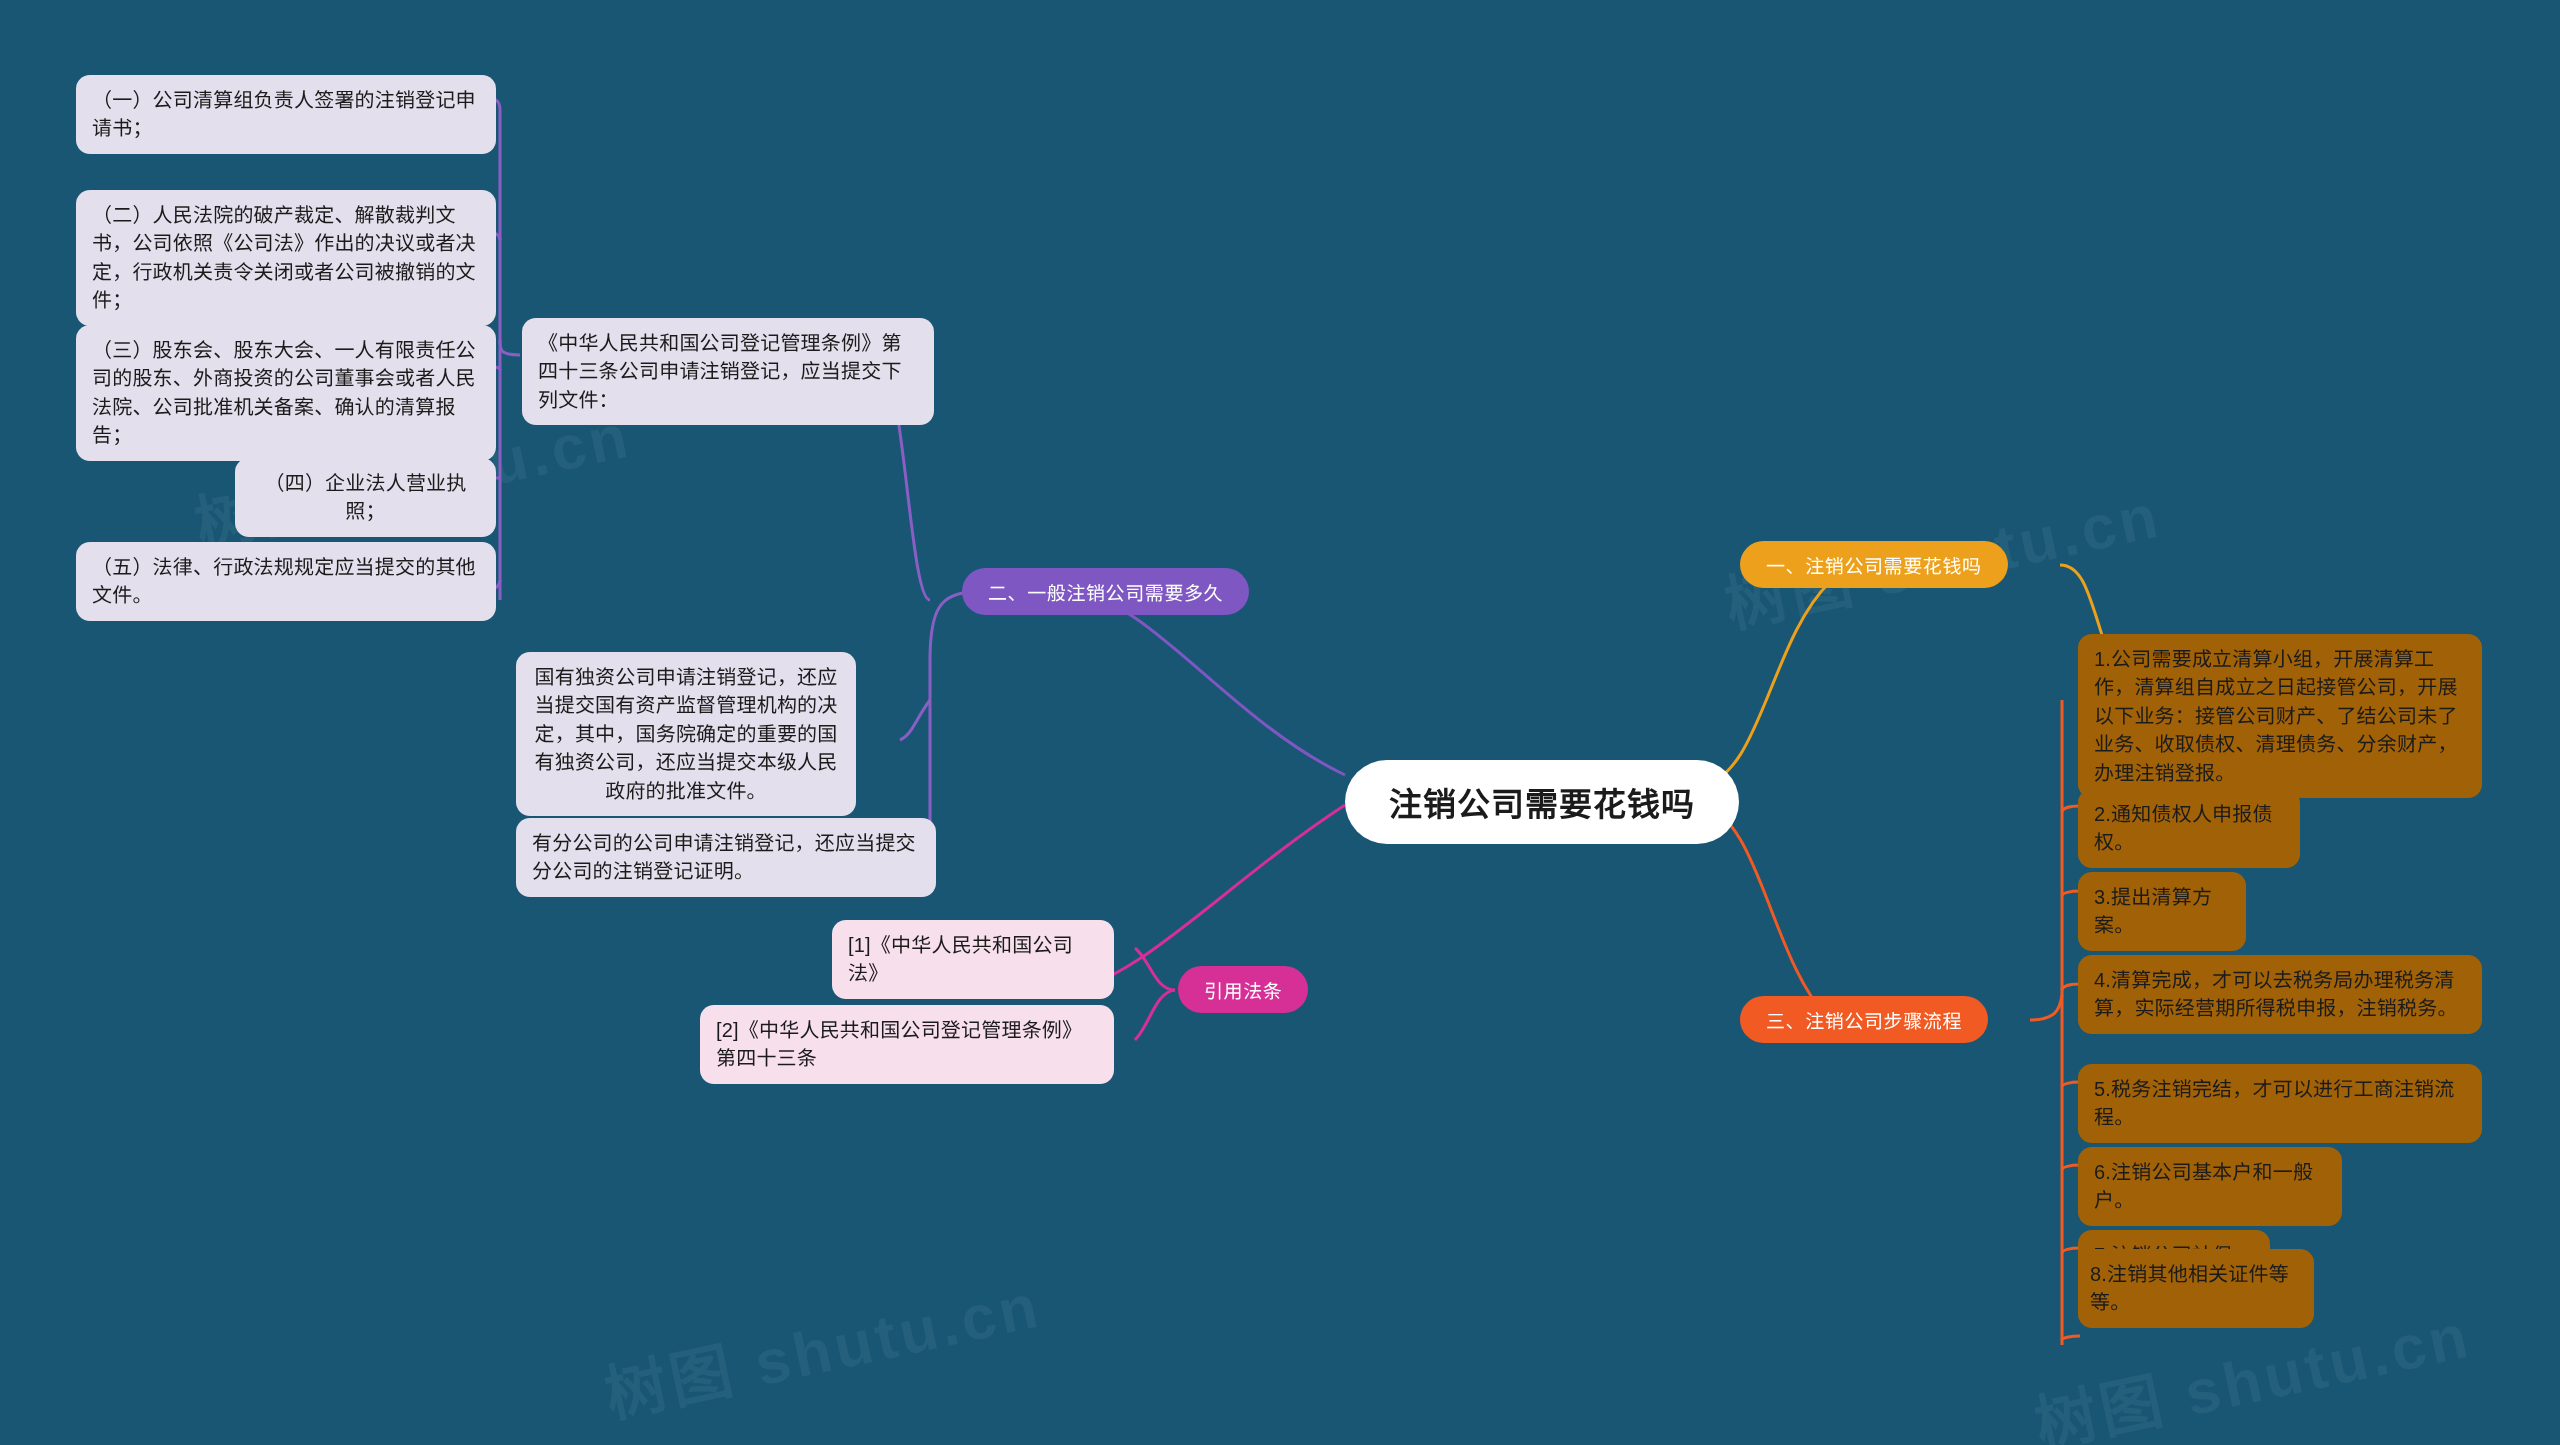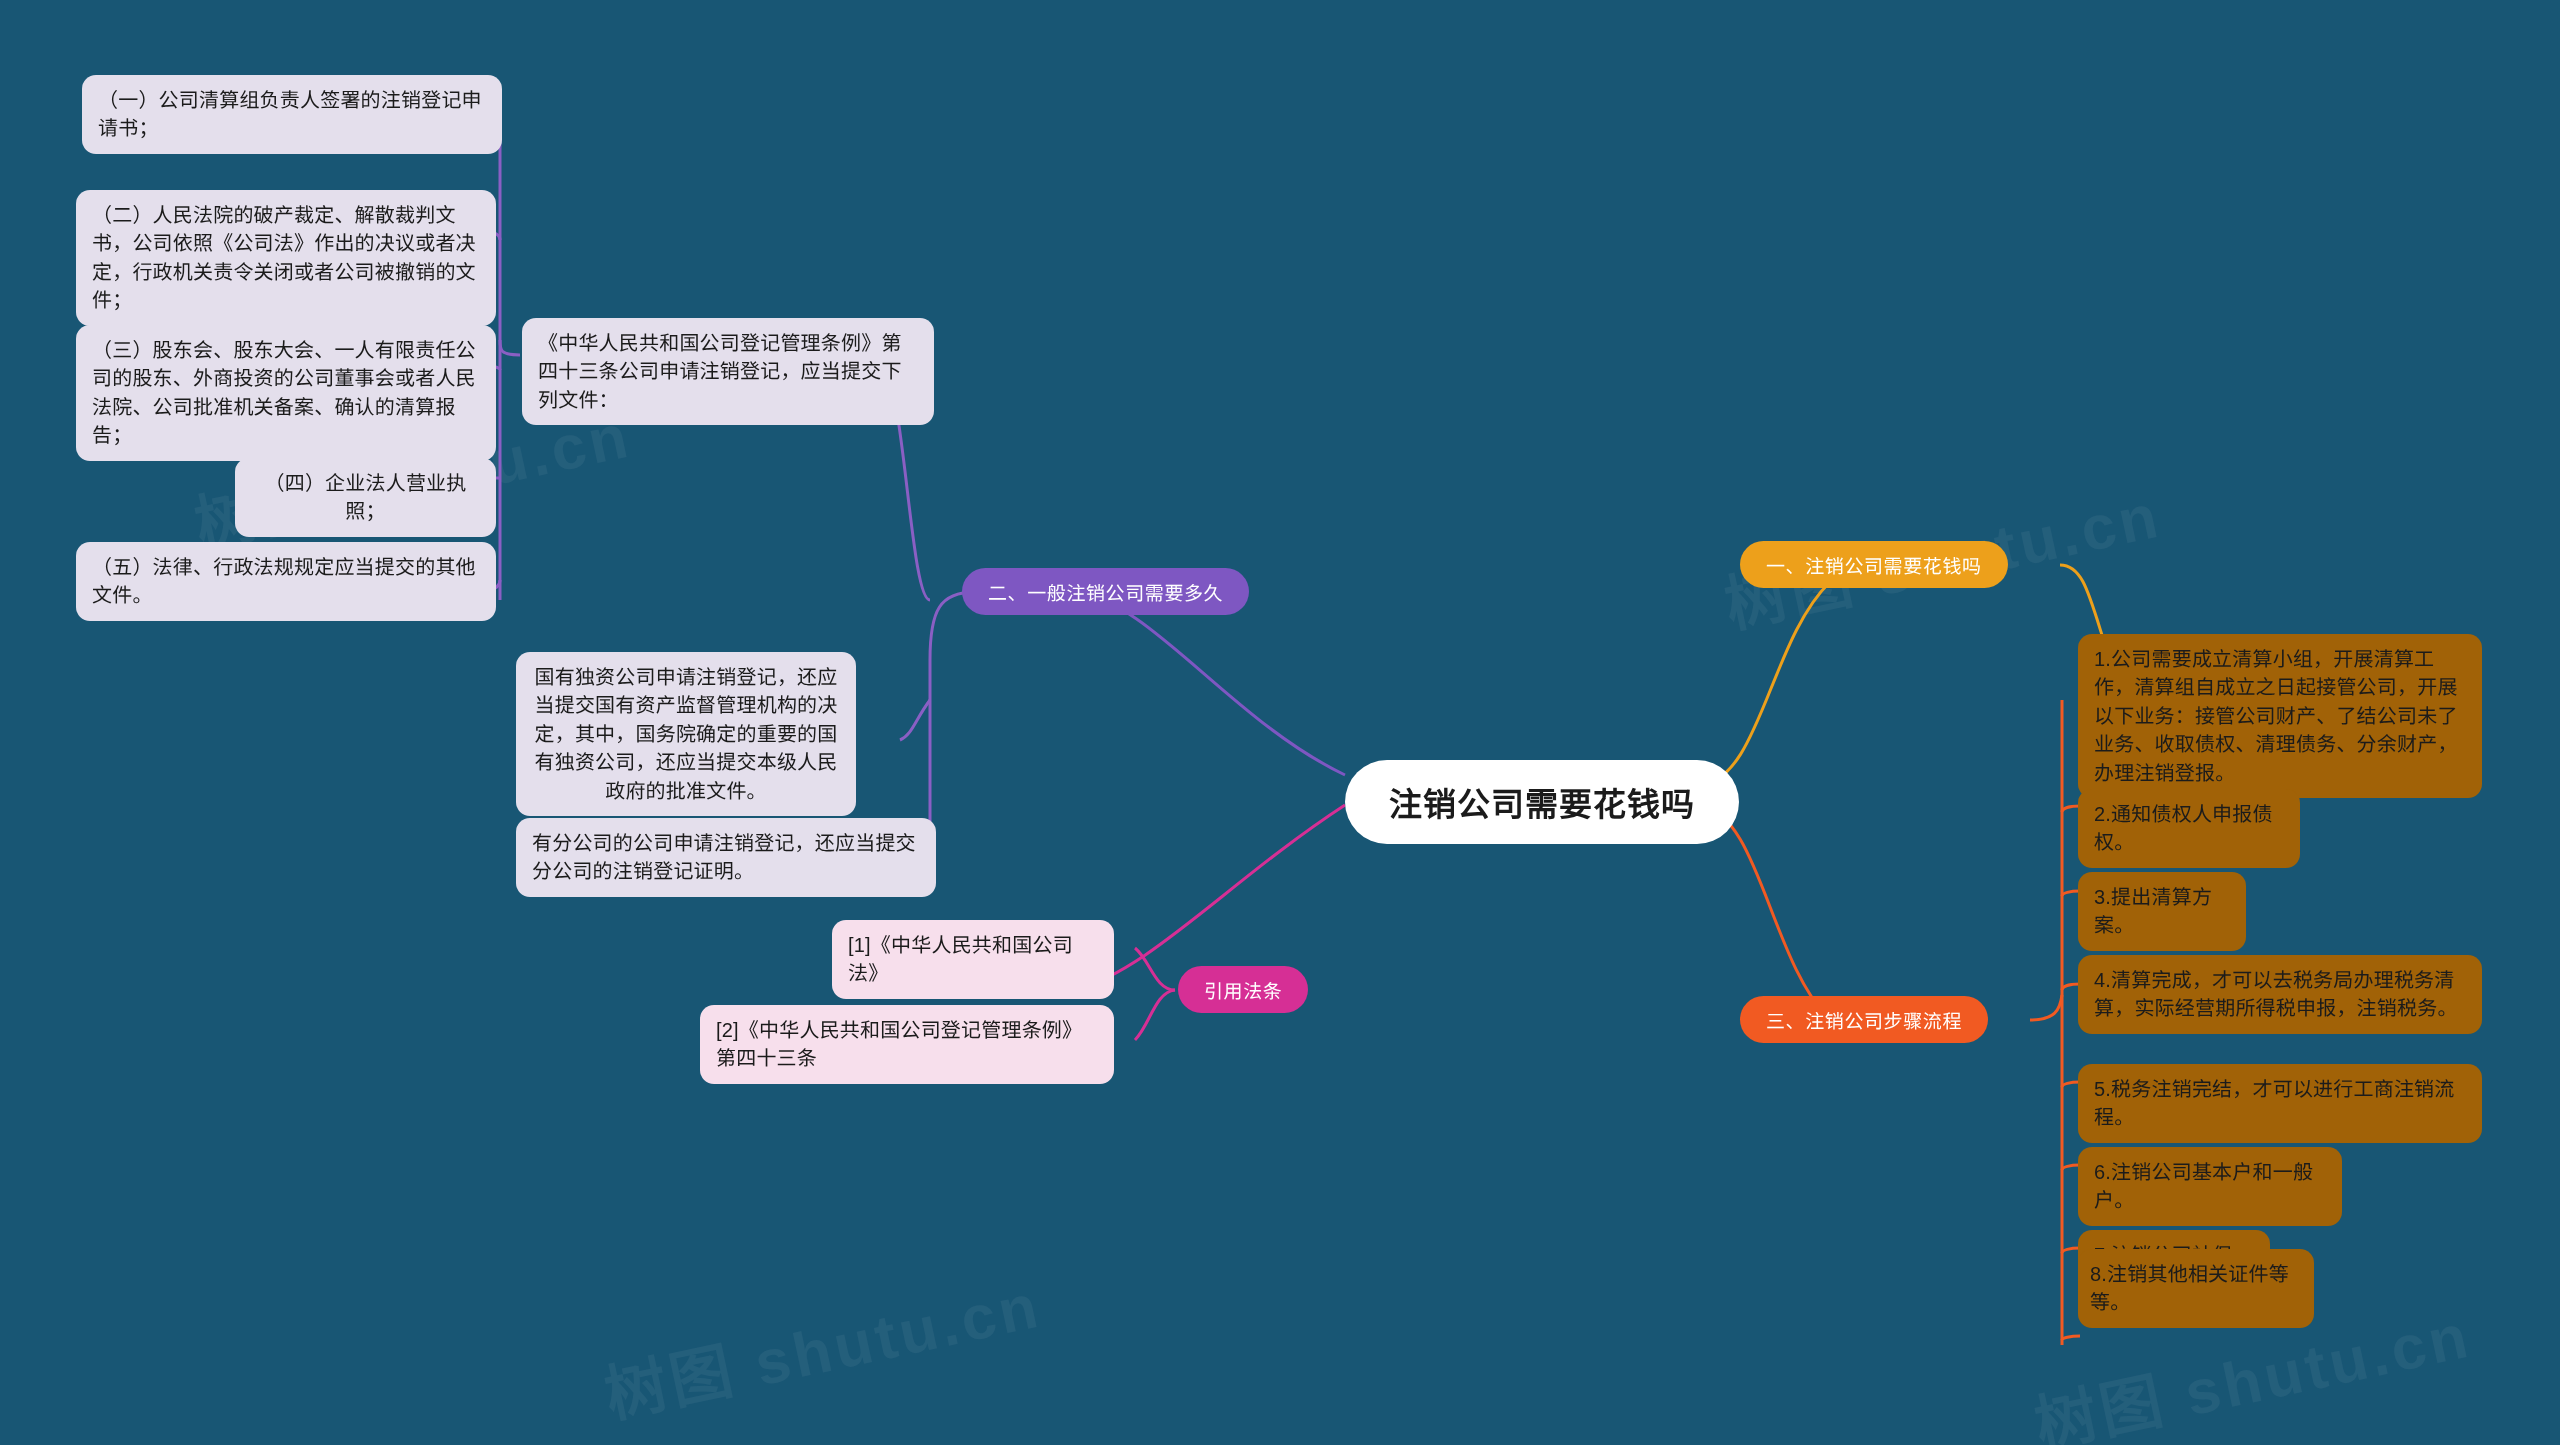"（一）公司清算组负责人签署的注销登记申请书；" div.node { margin-left: 6px -> none }
